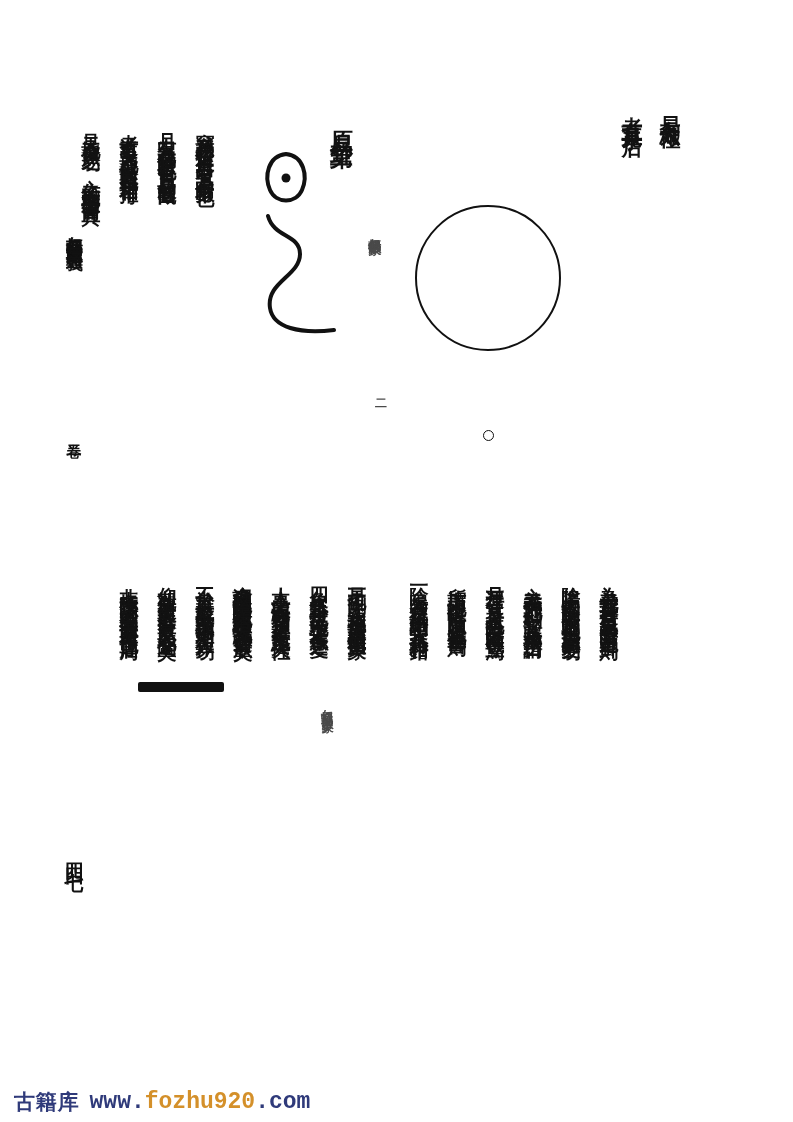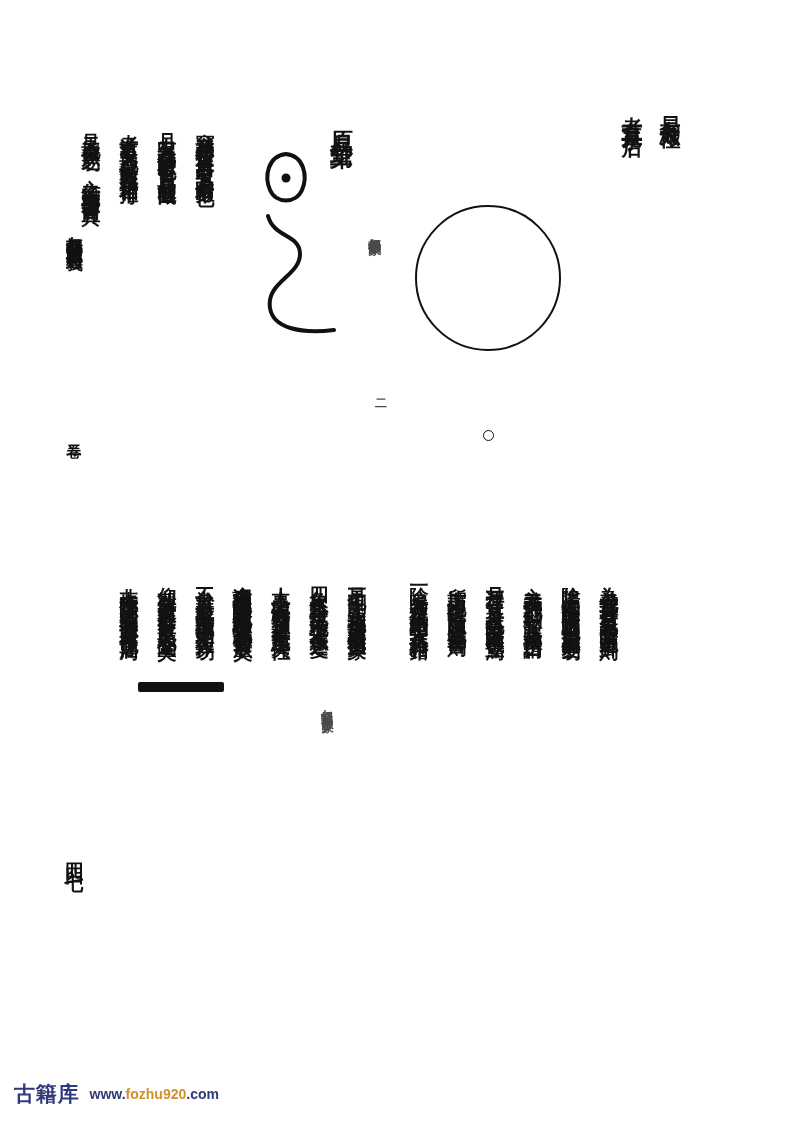"古籍库" .footer { bottom: 8px -> 0 }
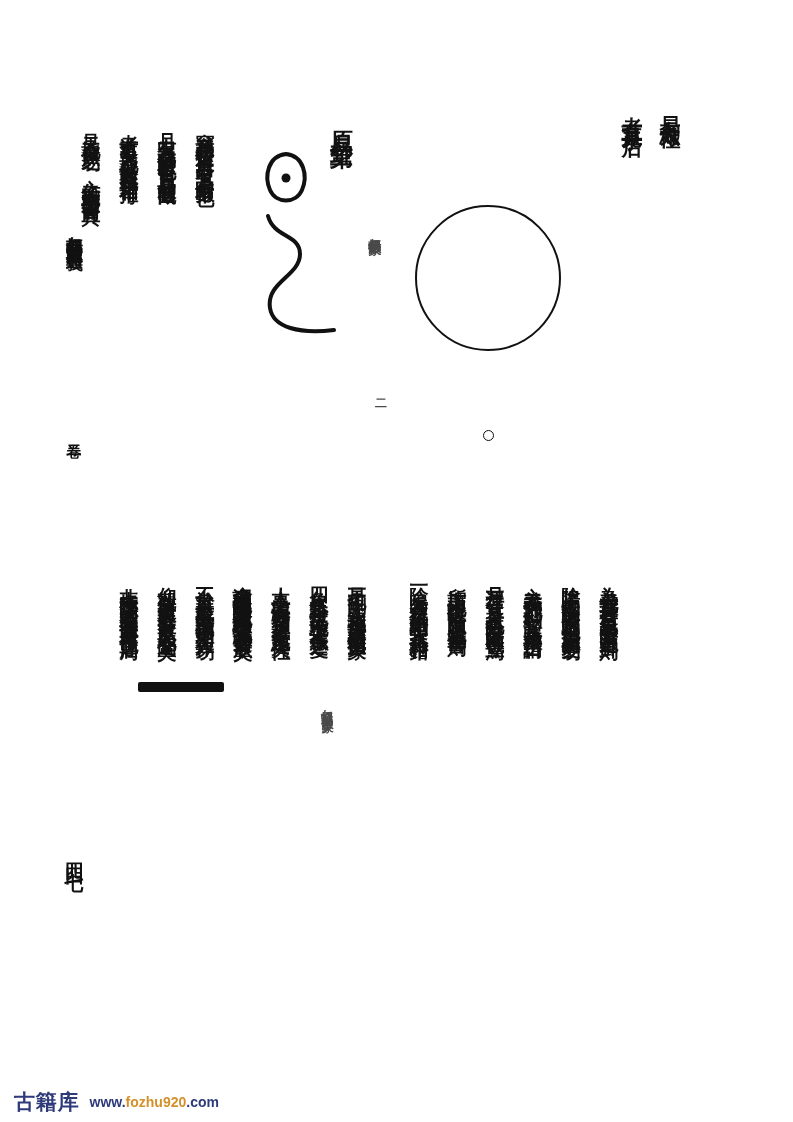"www.fozhu920.com" .footer .site { font-family: Liberation Sans, sans-serif -> Liberation Mono, monospace; font-size: 14px -> 23px }
